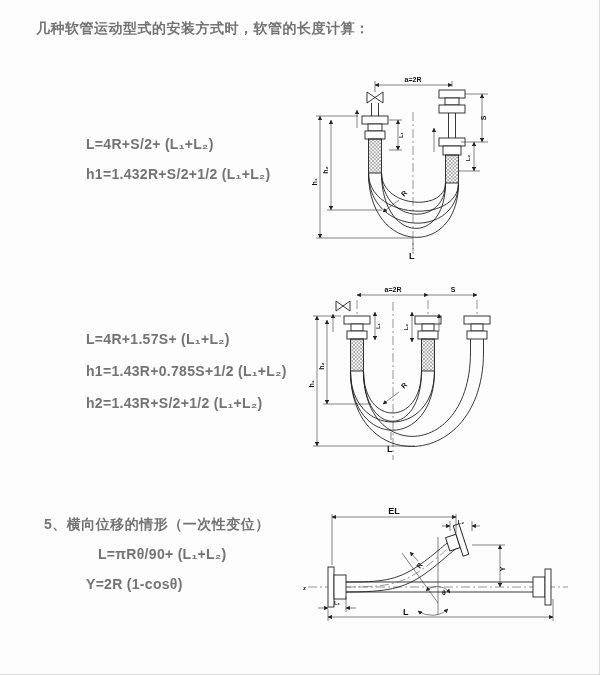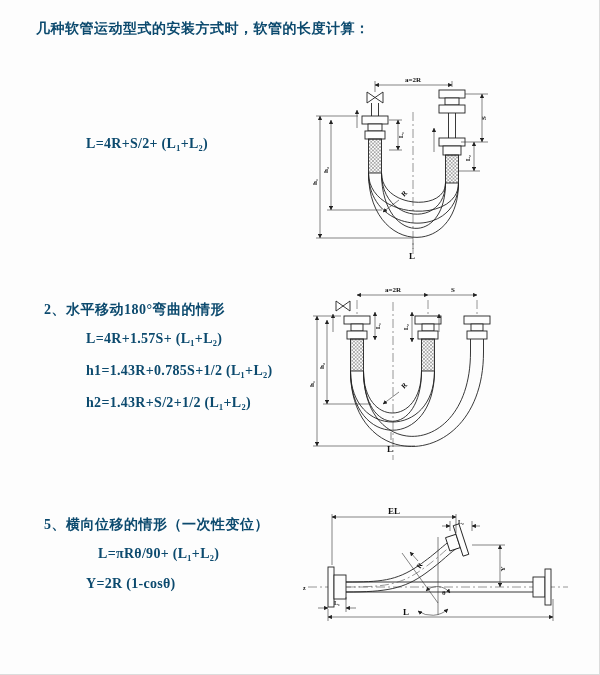"几种软管运动型式的安装方式时，软管的长度计算：" .page { color: #0c4a6e -> #737373; font-family: Liberation Serif, serif -> Liberation Sans, sans-serif }
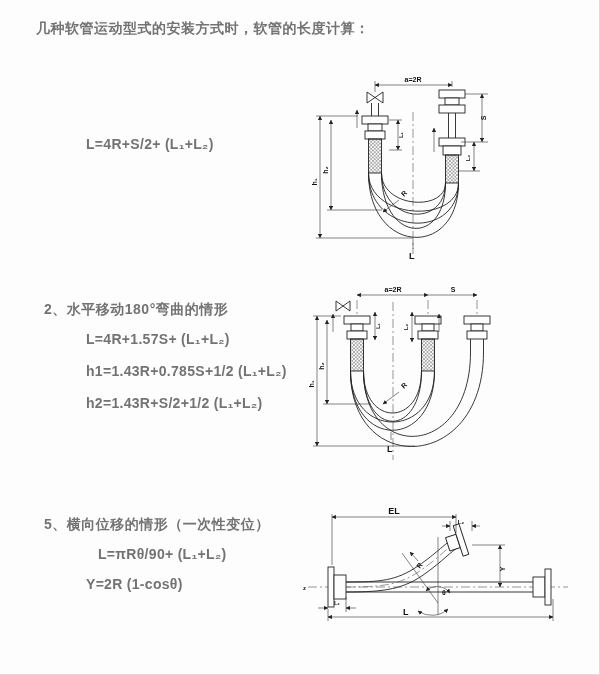"h1=1.432R+S/2+1/2 (L₁+L₂)" div.formula { html: none -> <div>h1=1.432R+S/2+1/2 (L₁+L₂)</div> }
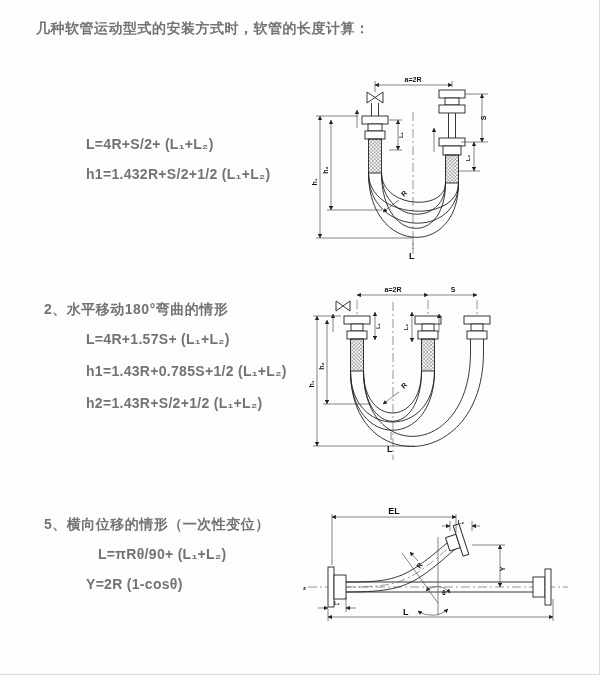"2、水平移动180°弯曲的情形" div.heading { html: <div>2、水平移动180°弯曲的情形</div> -> none }
